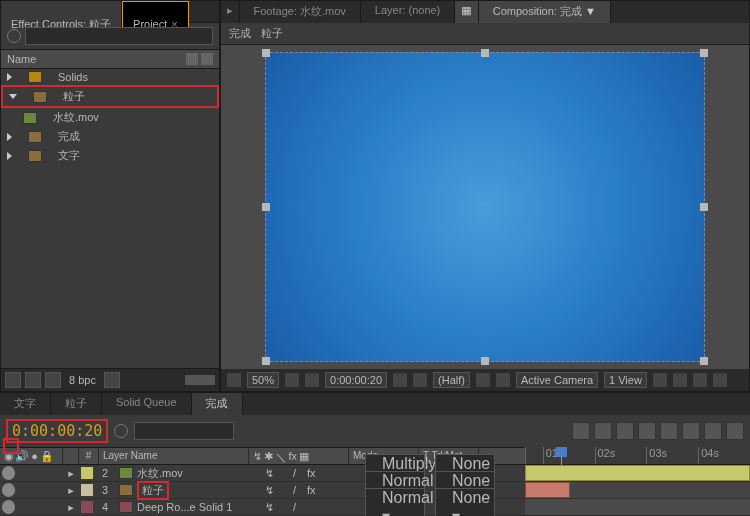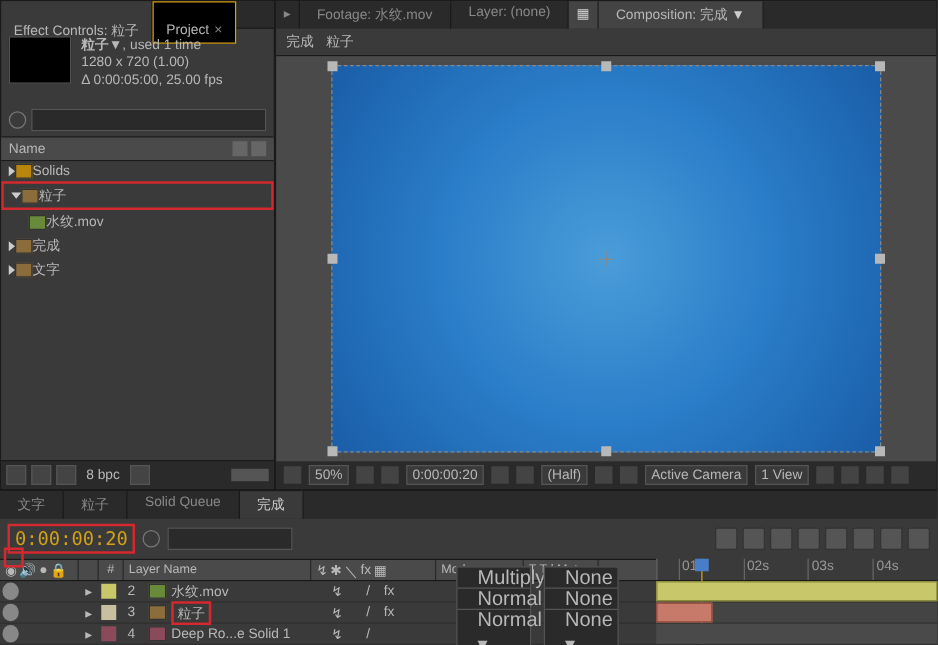"粒子▼, used 1 time" div.project-info { html: <div> <div></div> <div> <div><b>粒子▼</b><span>, used 1 time</span></div> <div>1280 x 720 (1.00)</div> <div>Δ 0:00:05:00, 25.00 fps</div> </div> </div> -> none }
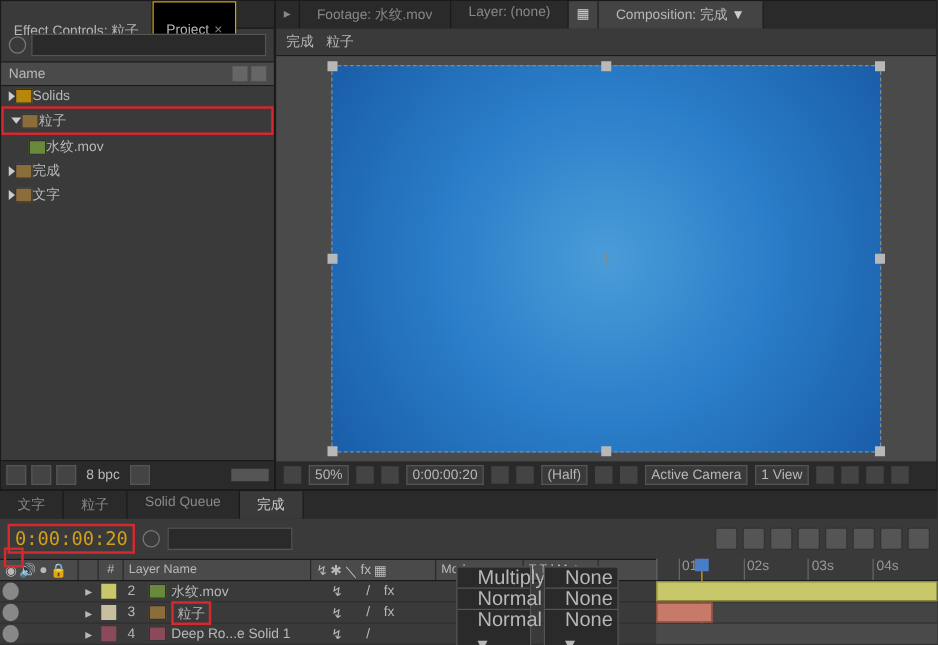"Solids" .proj-item { gap: 0 -> 16px }
